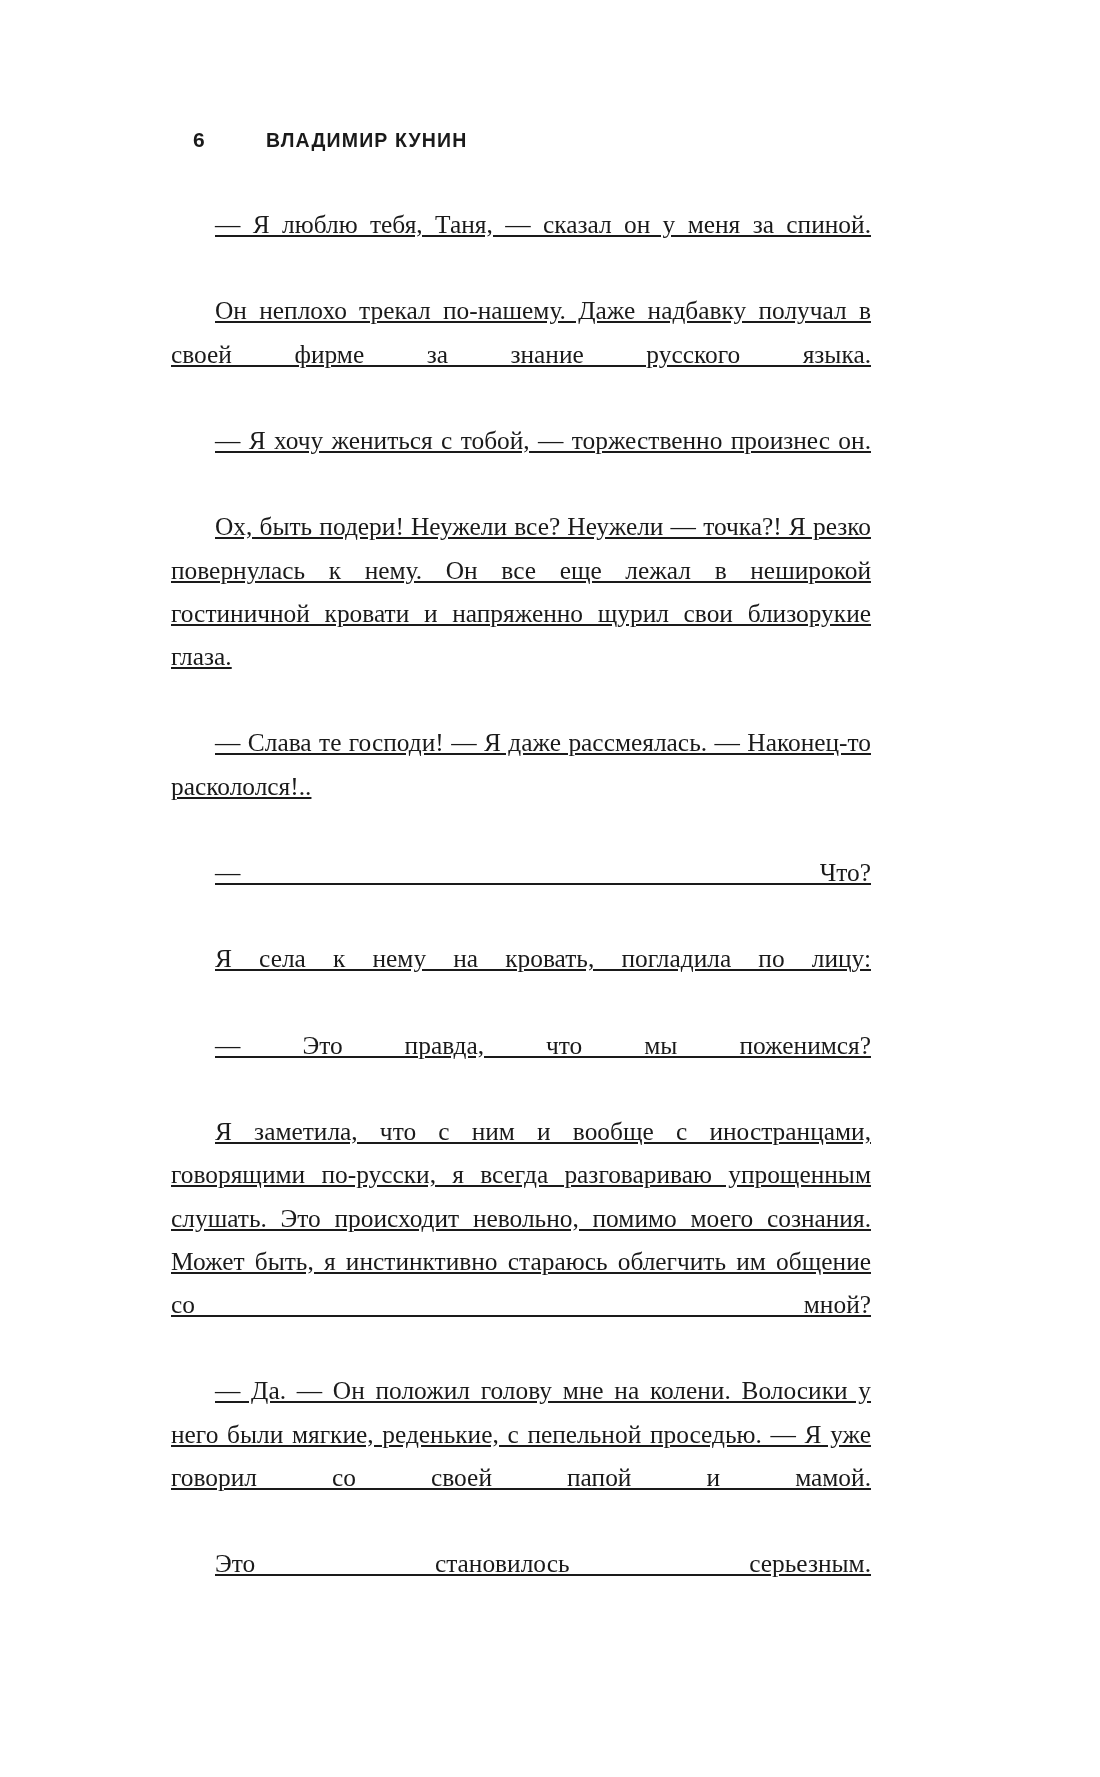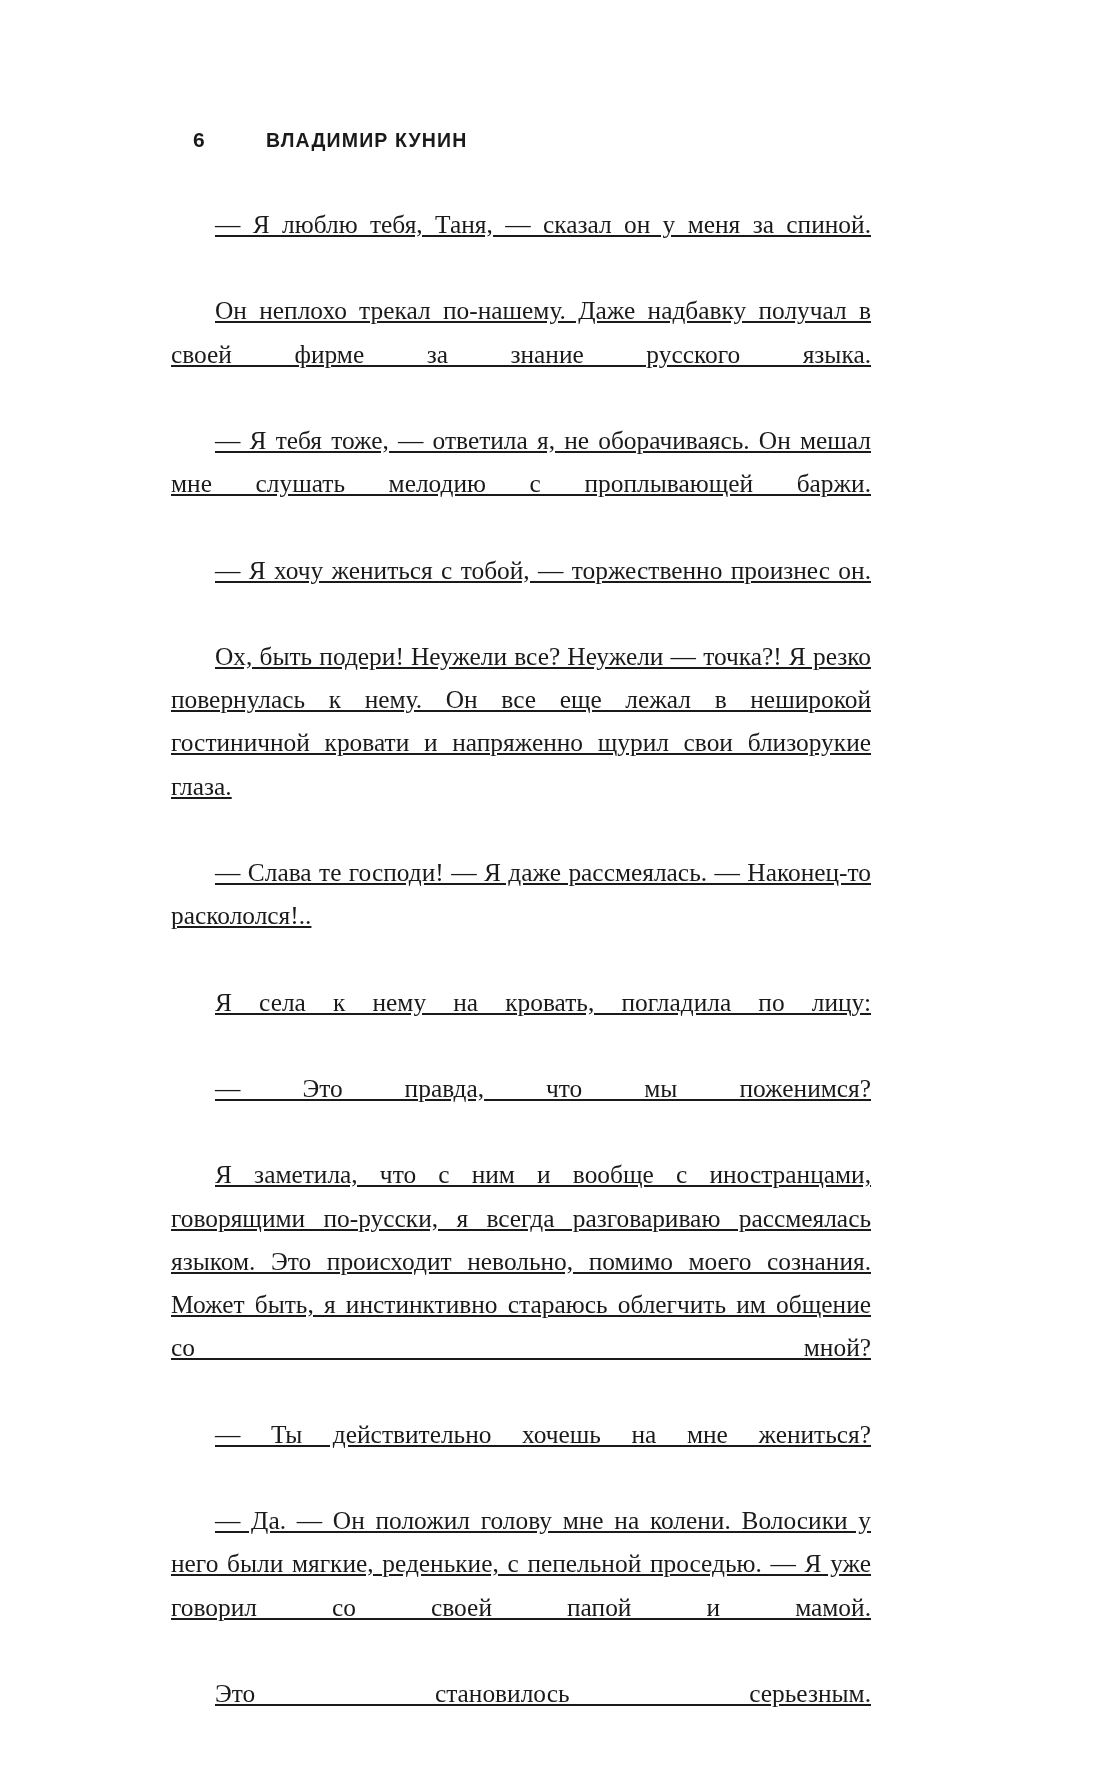"— Я тебя тоже, —" p.para { html: <p>— Я тебя тоже, — ответила я, не оборачиваясь. Он мешал мне слушать мелодию с проплывающей баржи.</p> -> none }
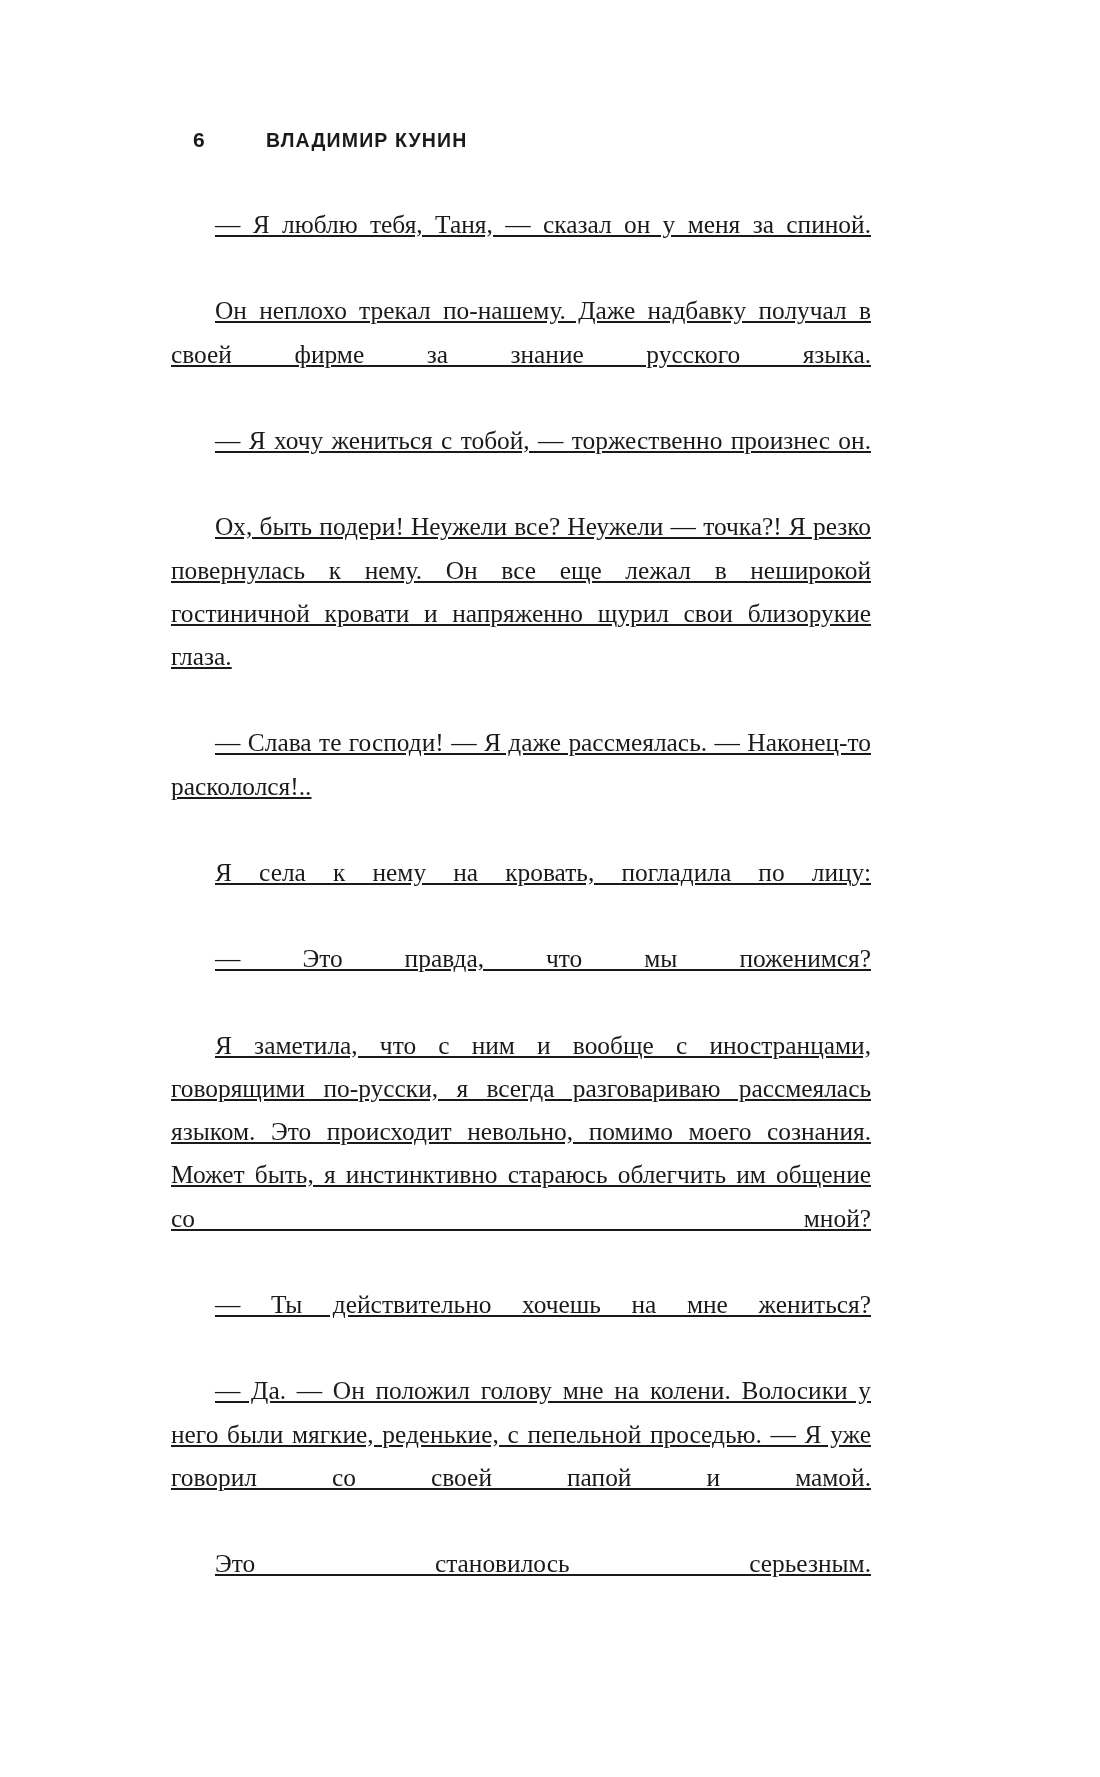"— Что?" p.para { html: none -> <p>— Что?</p> }
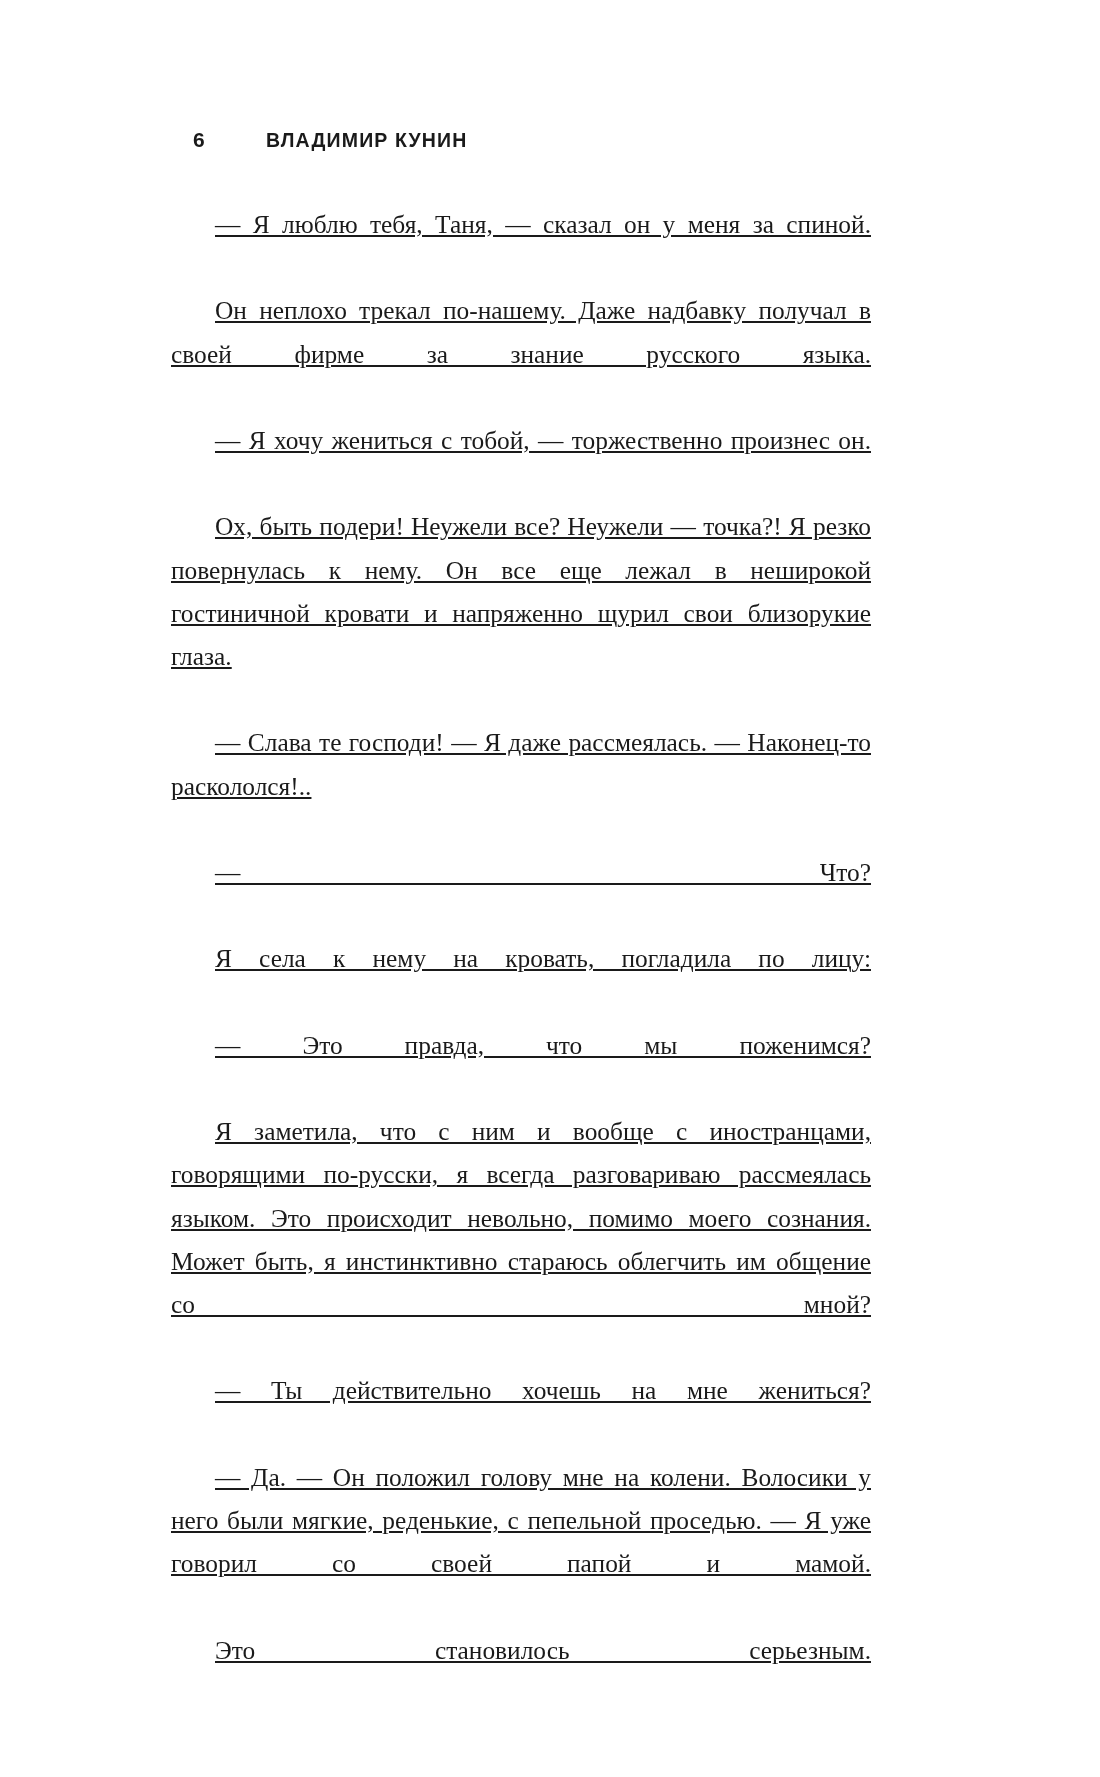"Я заметила, что с ним" p.para { text: рассмеялась языком -> упрощенным слушать }
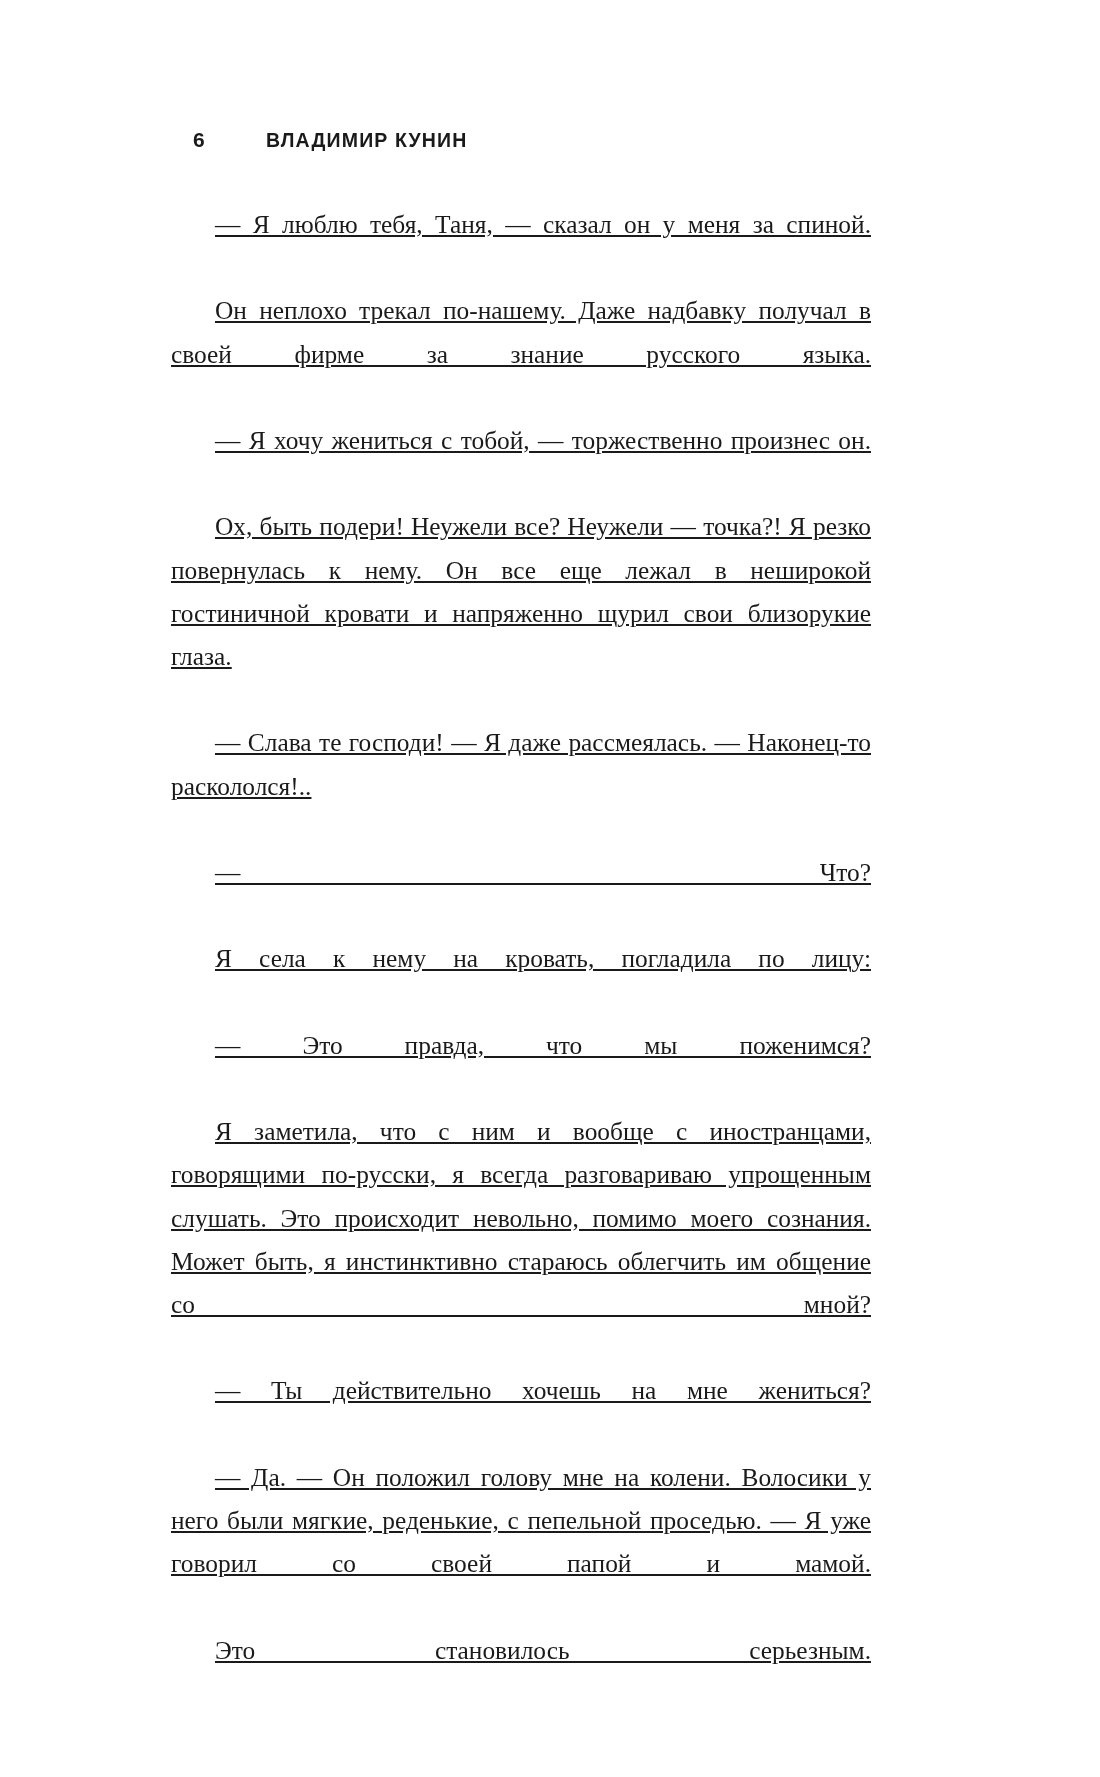"— Ты действительно хочешь на" p.para { html: <p>— Ты действительно хочешь на мне жениться?</p> -> none }
